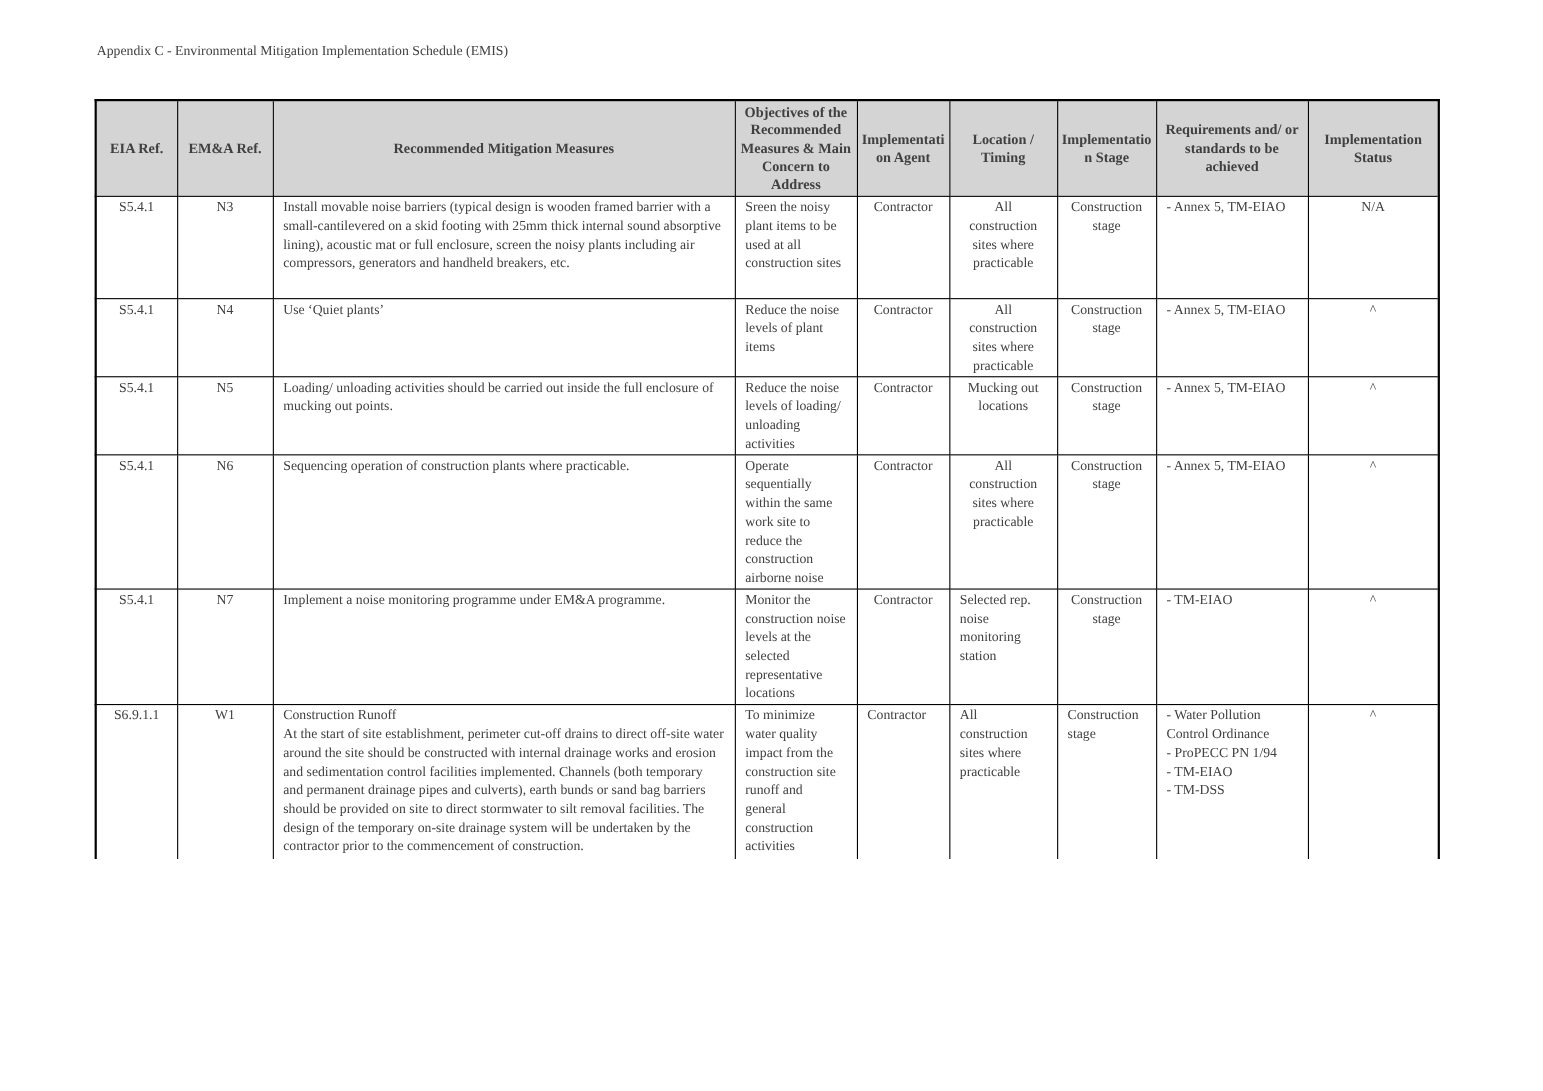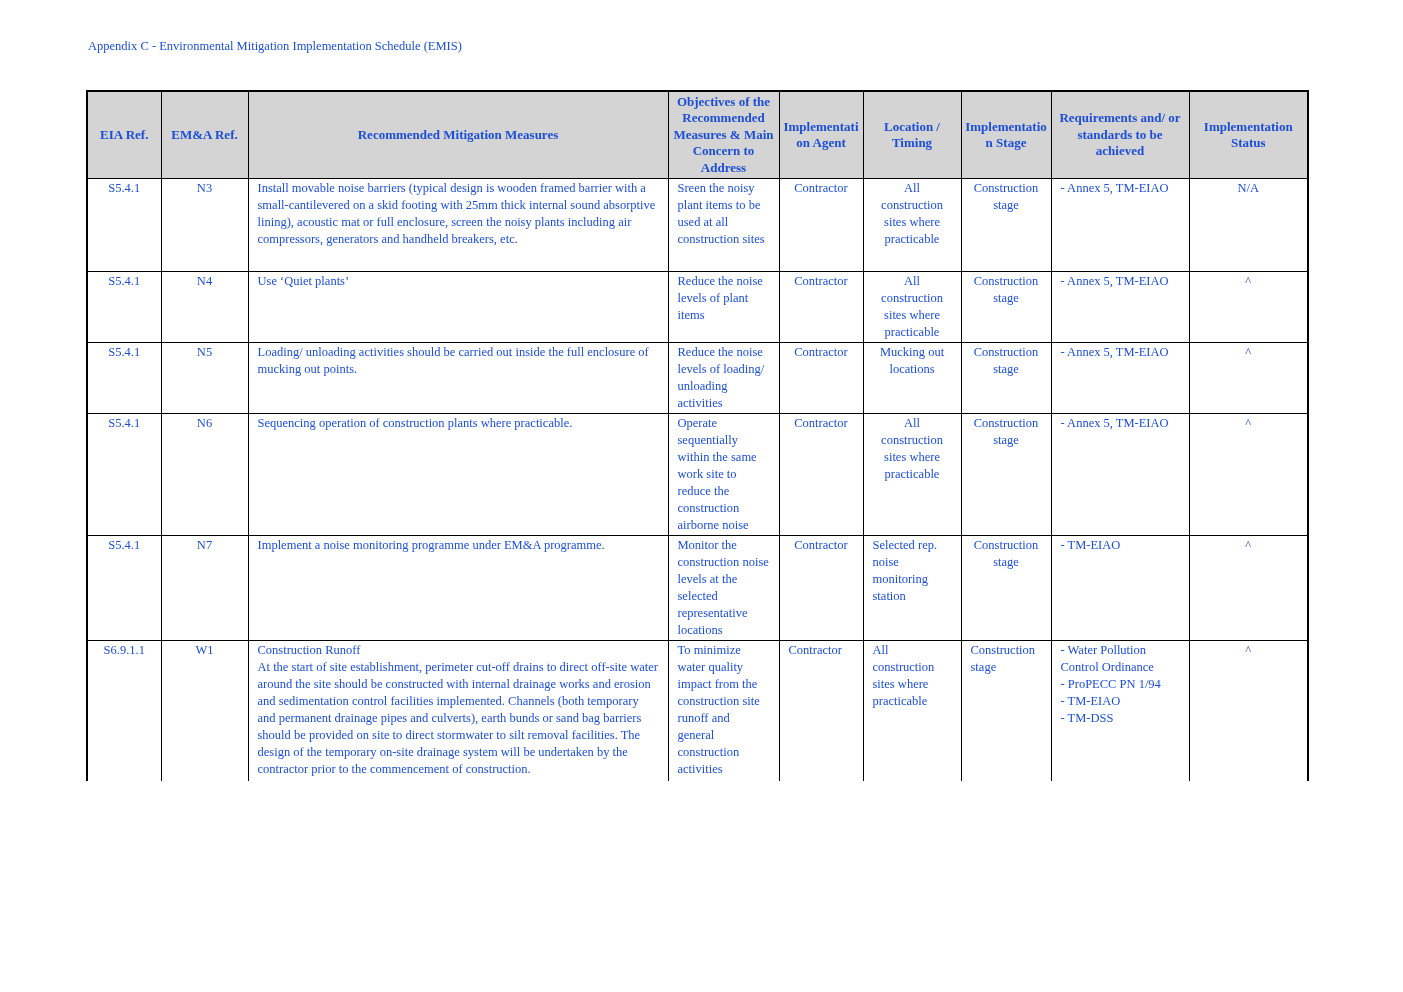"Appendix C - Environmental Mitigation" .page { color: #1d4ed8 -> #404040 }
